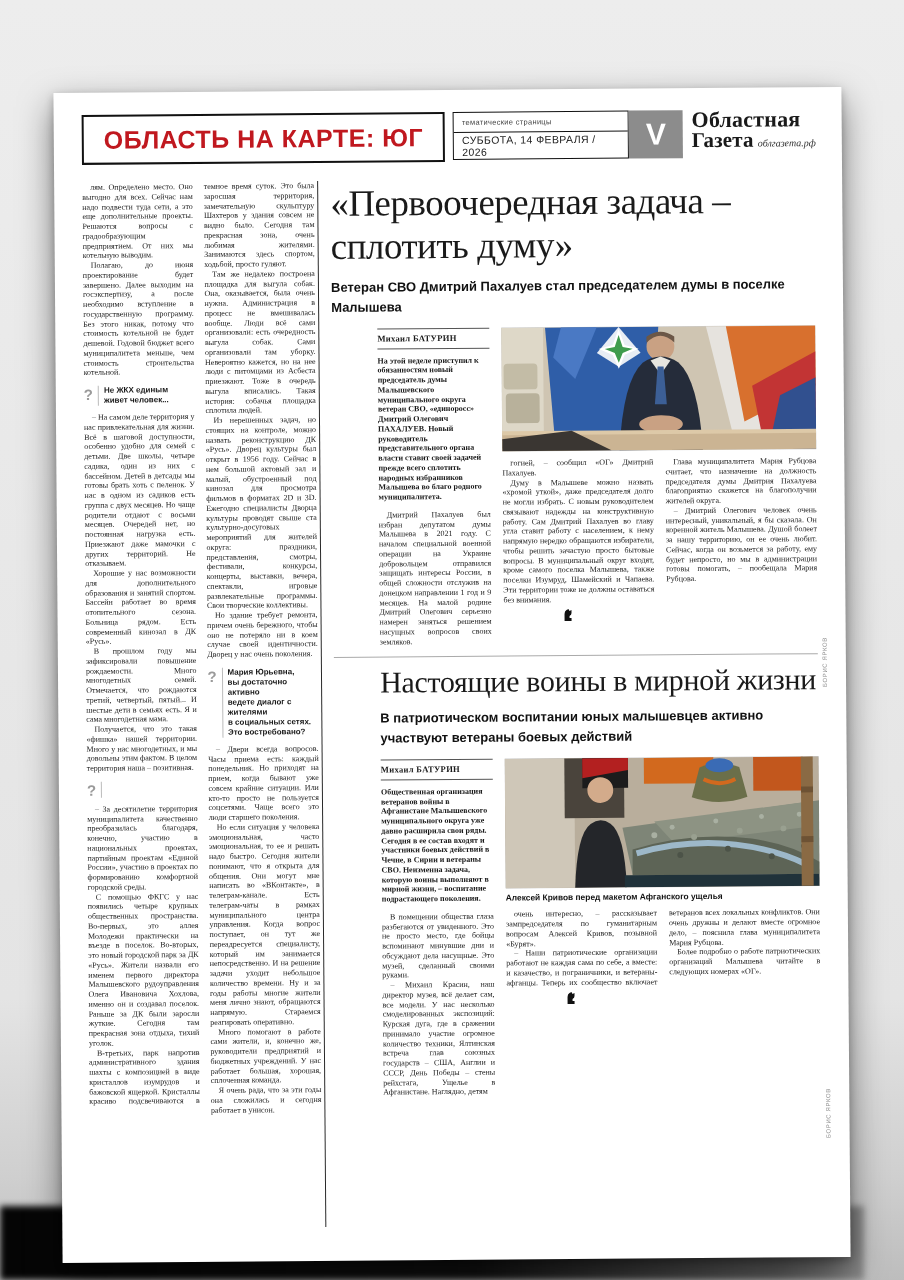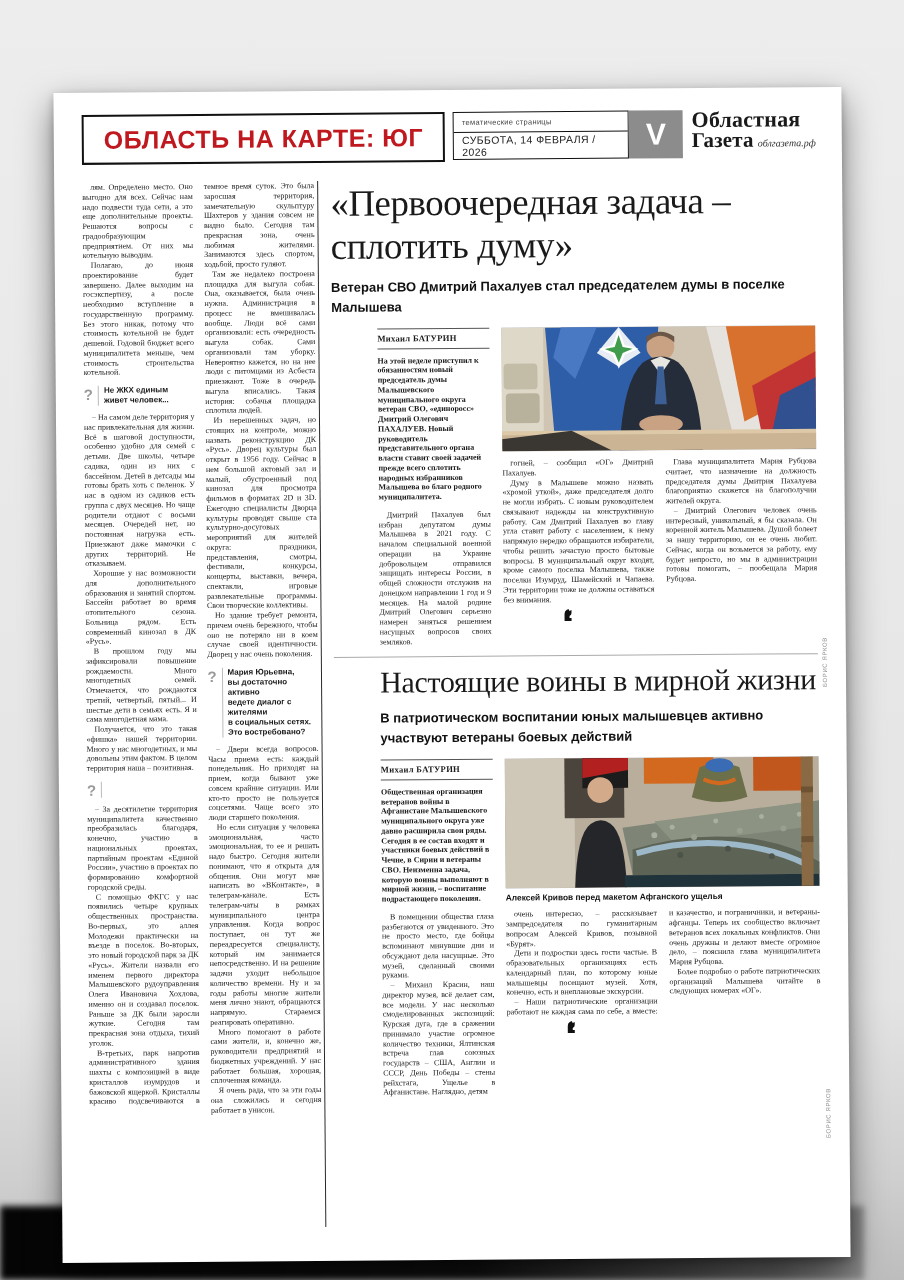"Дети и подростки здесь гости" p.para { html: <p>Дети и подростки здесь гости частые. В образовательных организациях есть календарный план, по которому юные малышевцы посещают музей. Хотя, конечно, есть и внеплановые экскурсии.</p> -> none }
